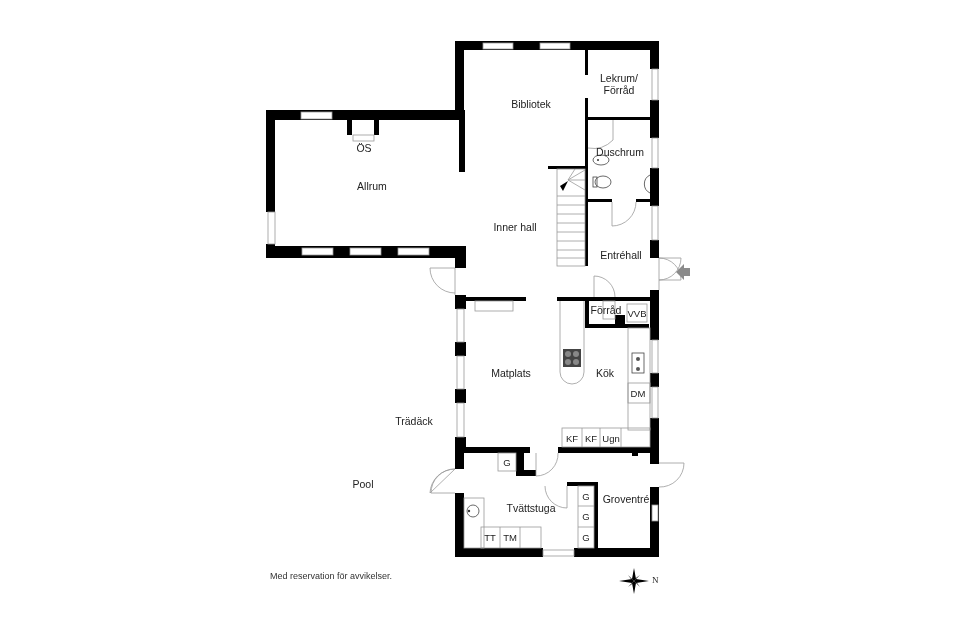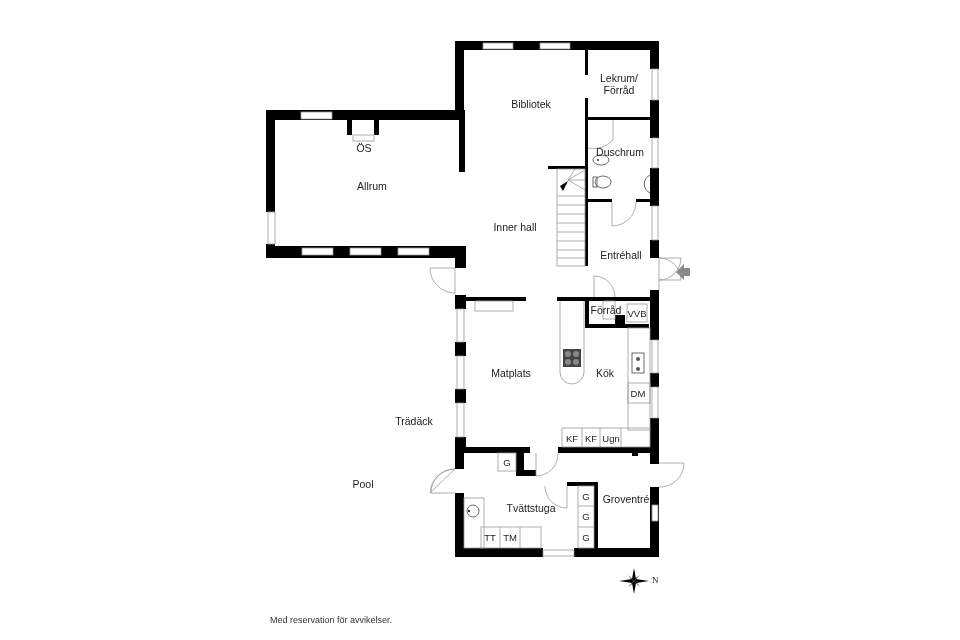"Med reservation för avvikelser." .note { margin-top: 44px -> none }
